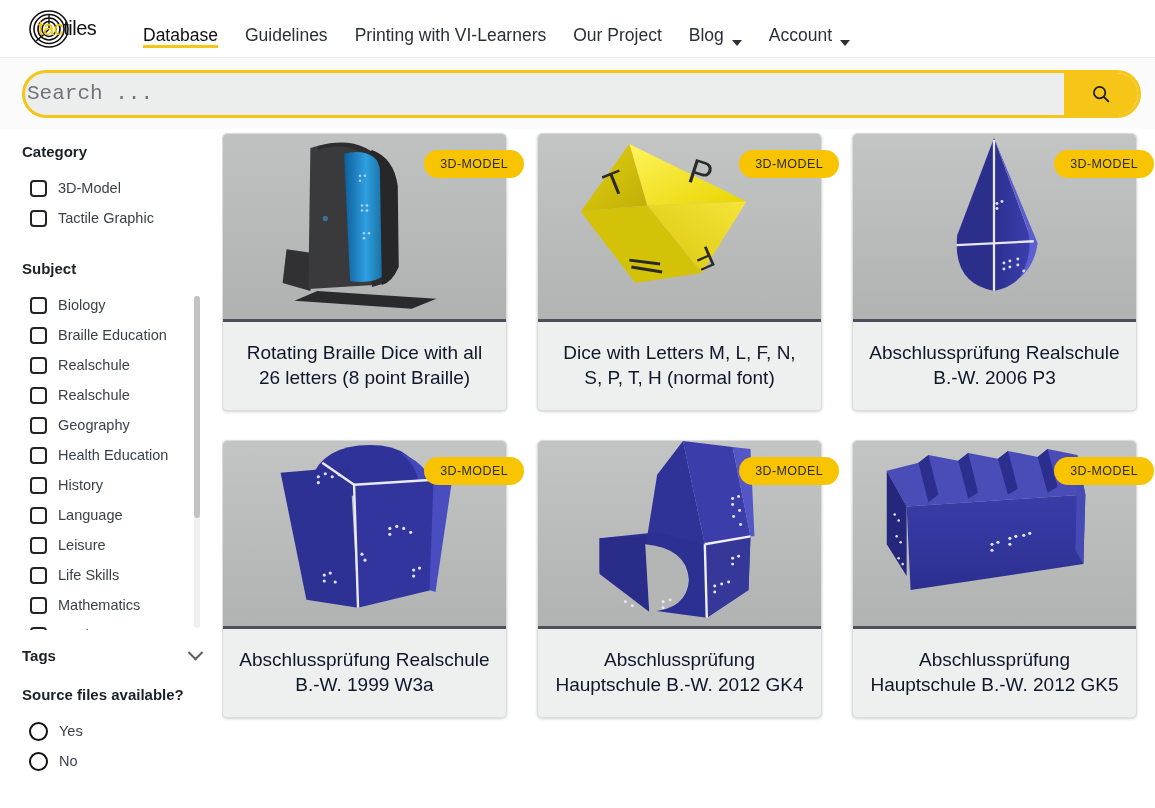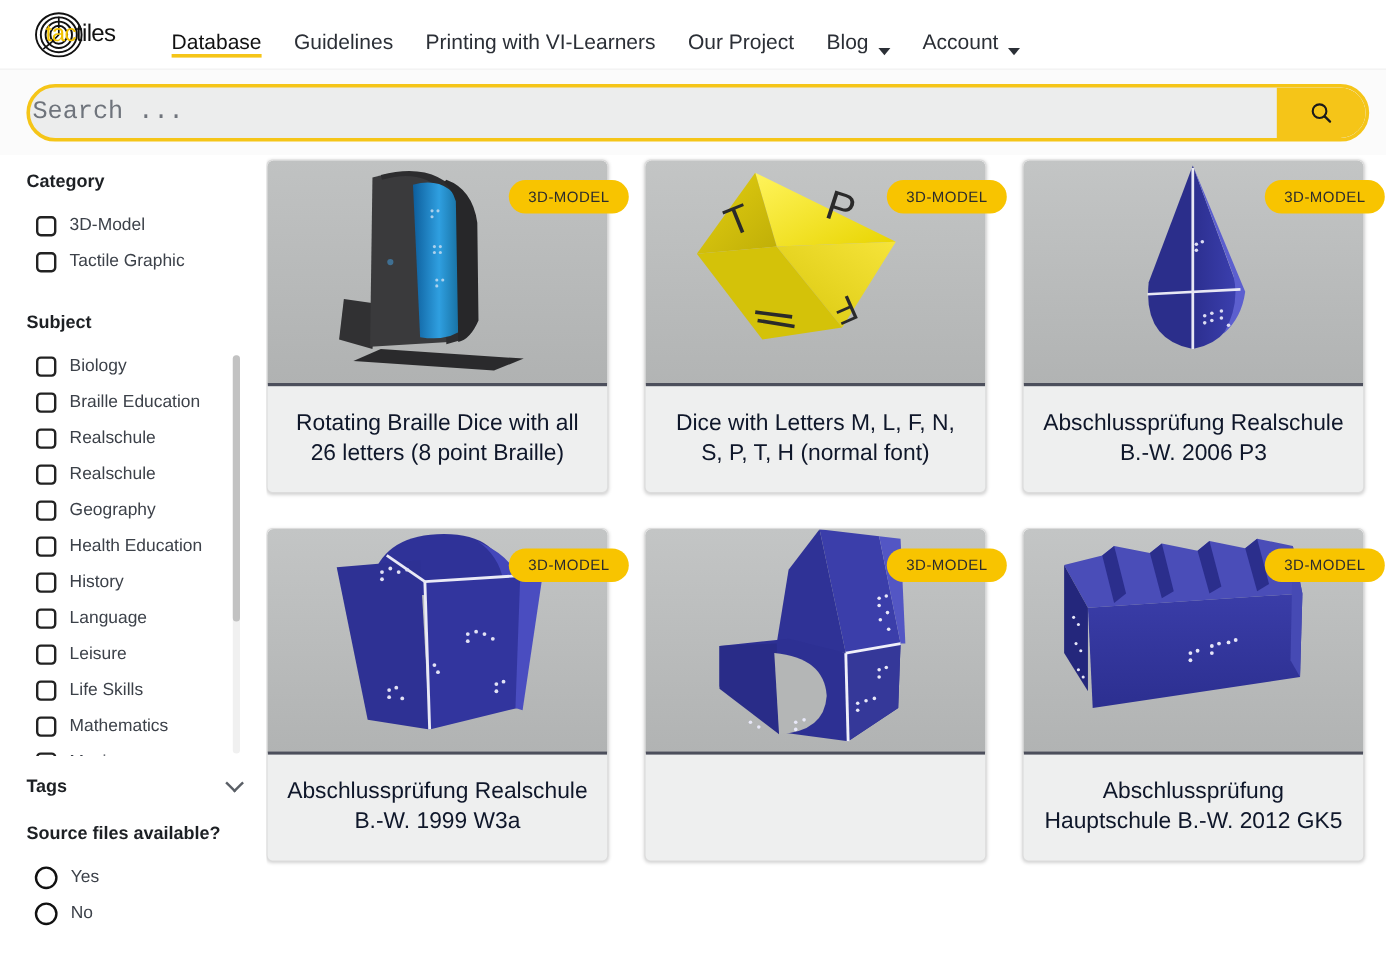"Abschlussprüfung Hauptschule B.-W. 2012 GK4" div.card-title { html: none -> <div>Abschlussprüfung Hauptschule B.-W. 2012 GK4</div> }
